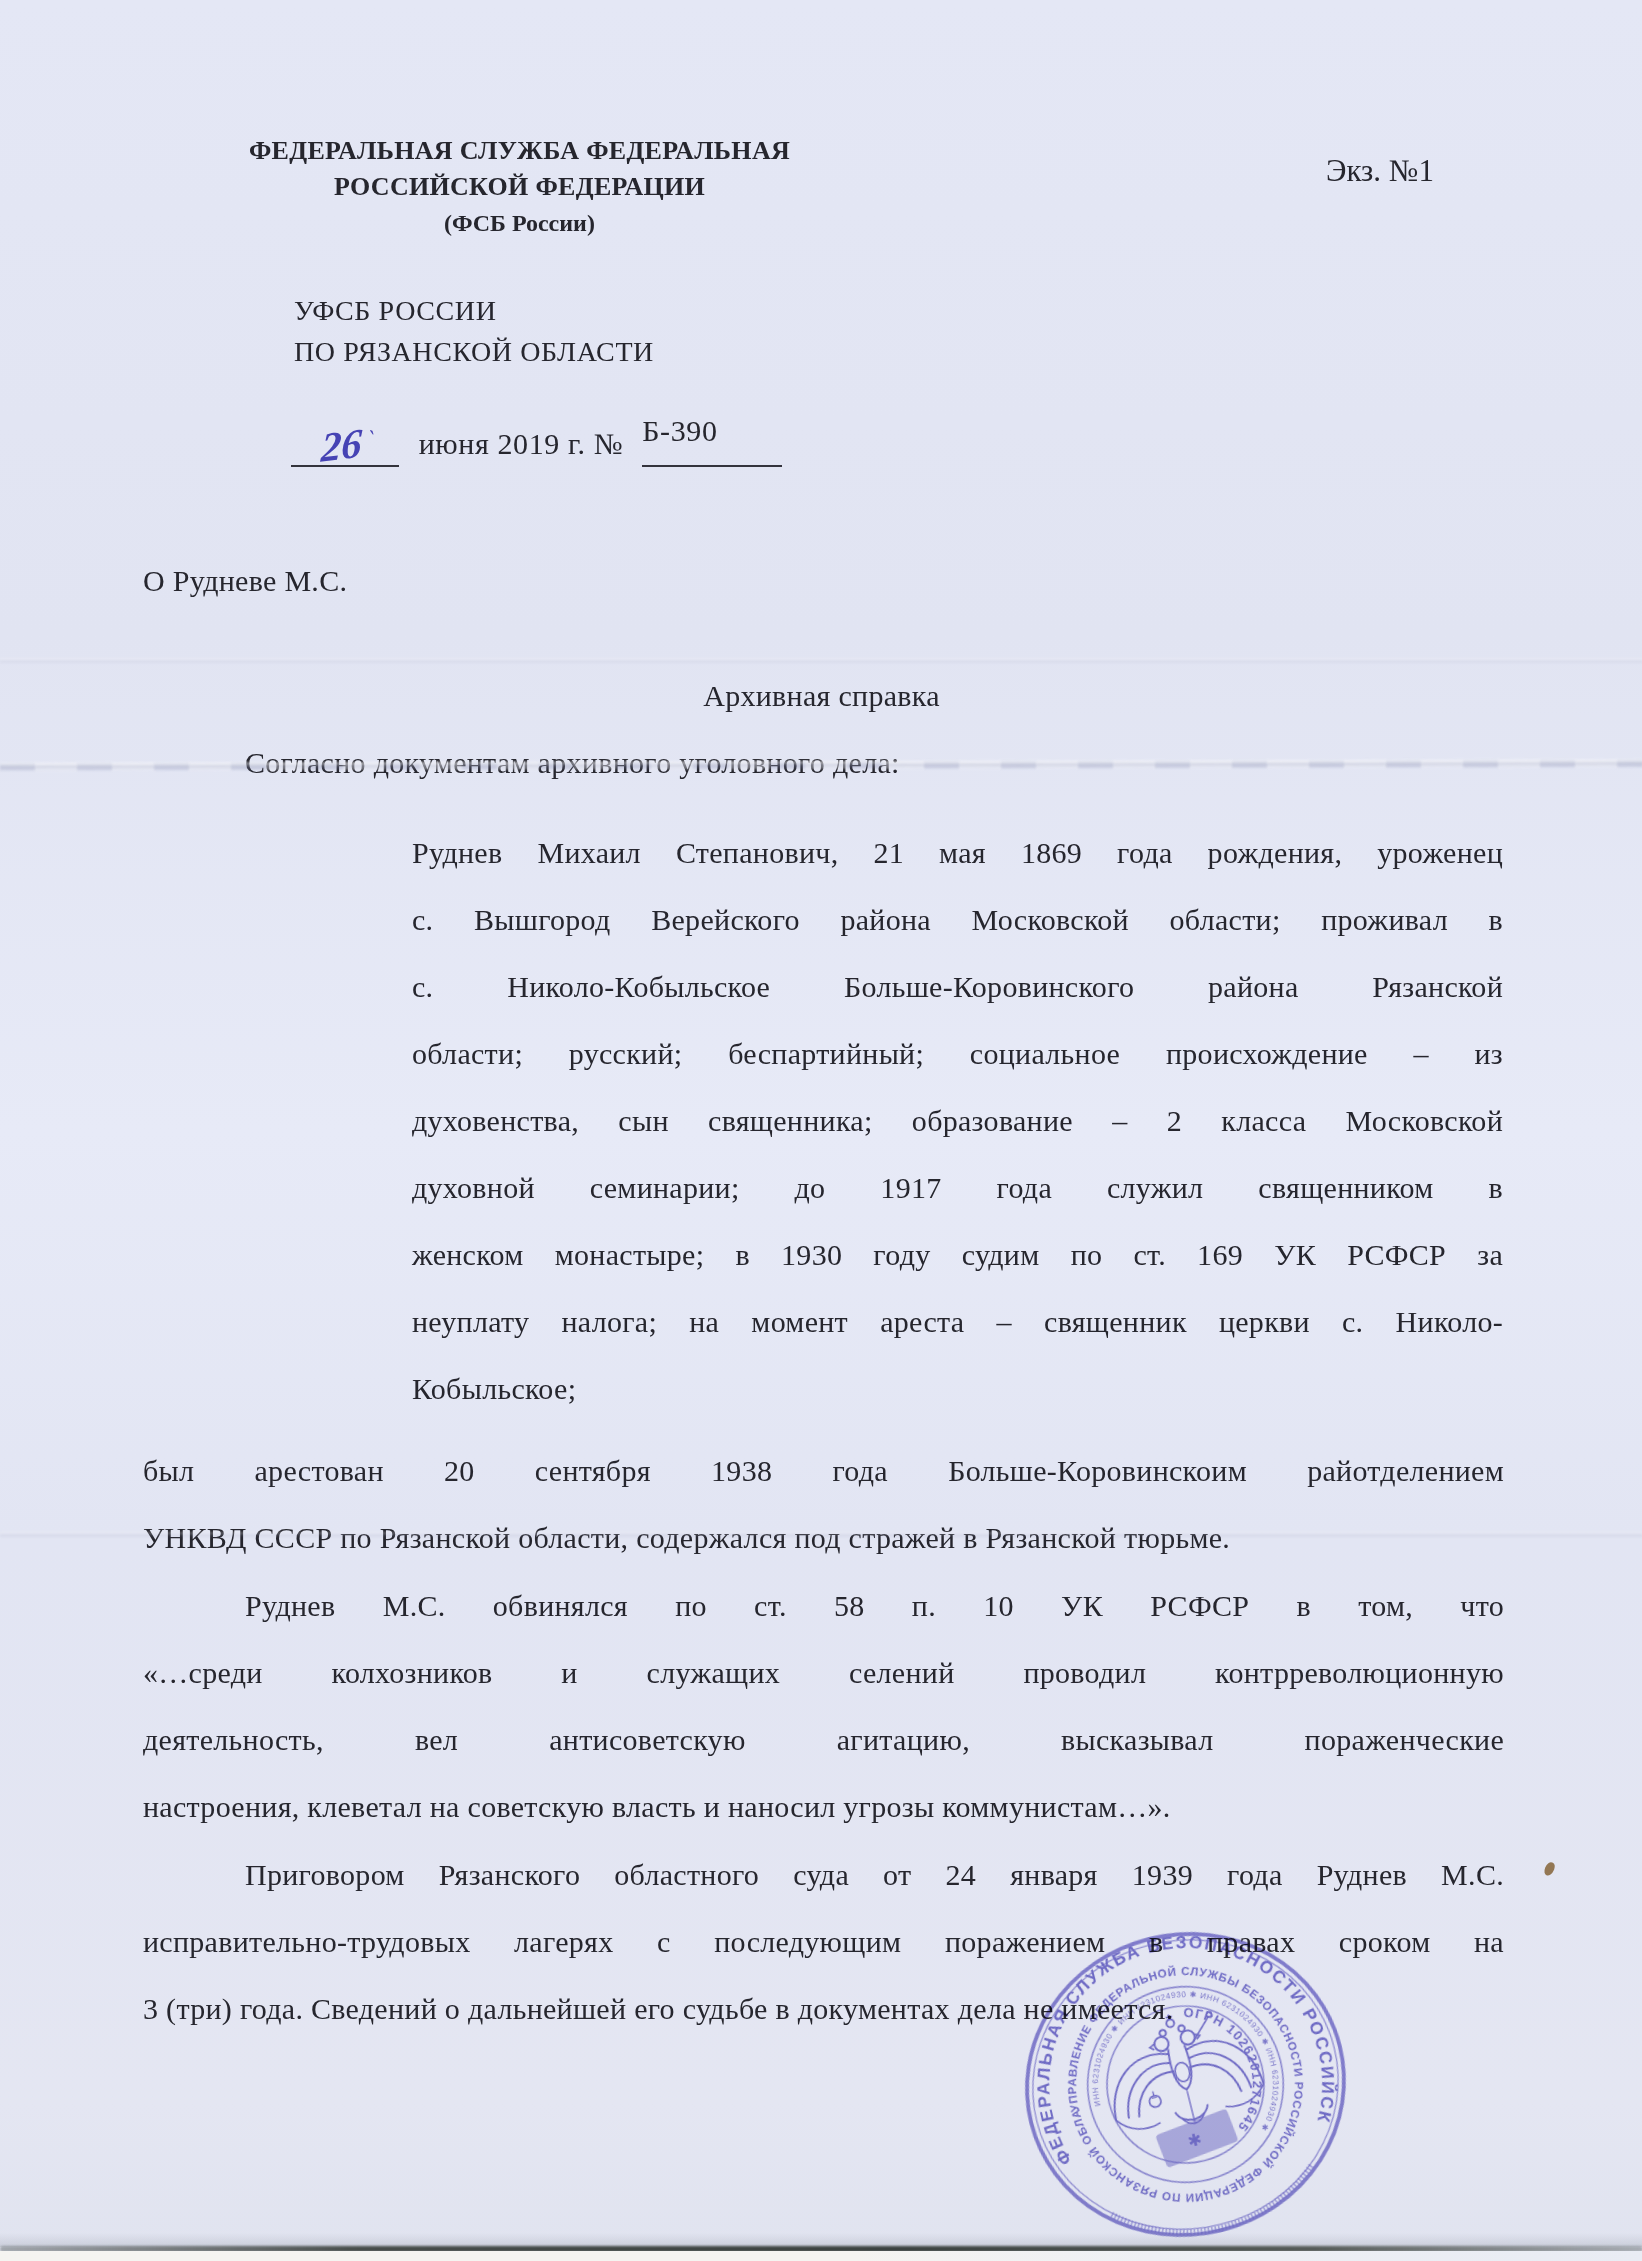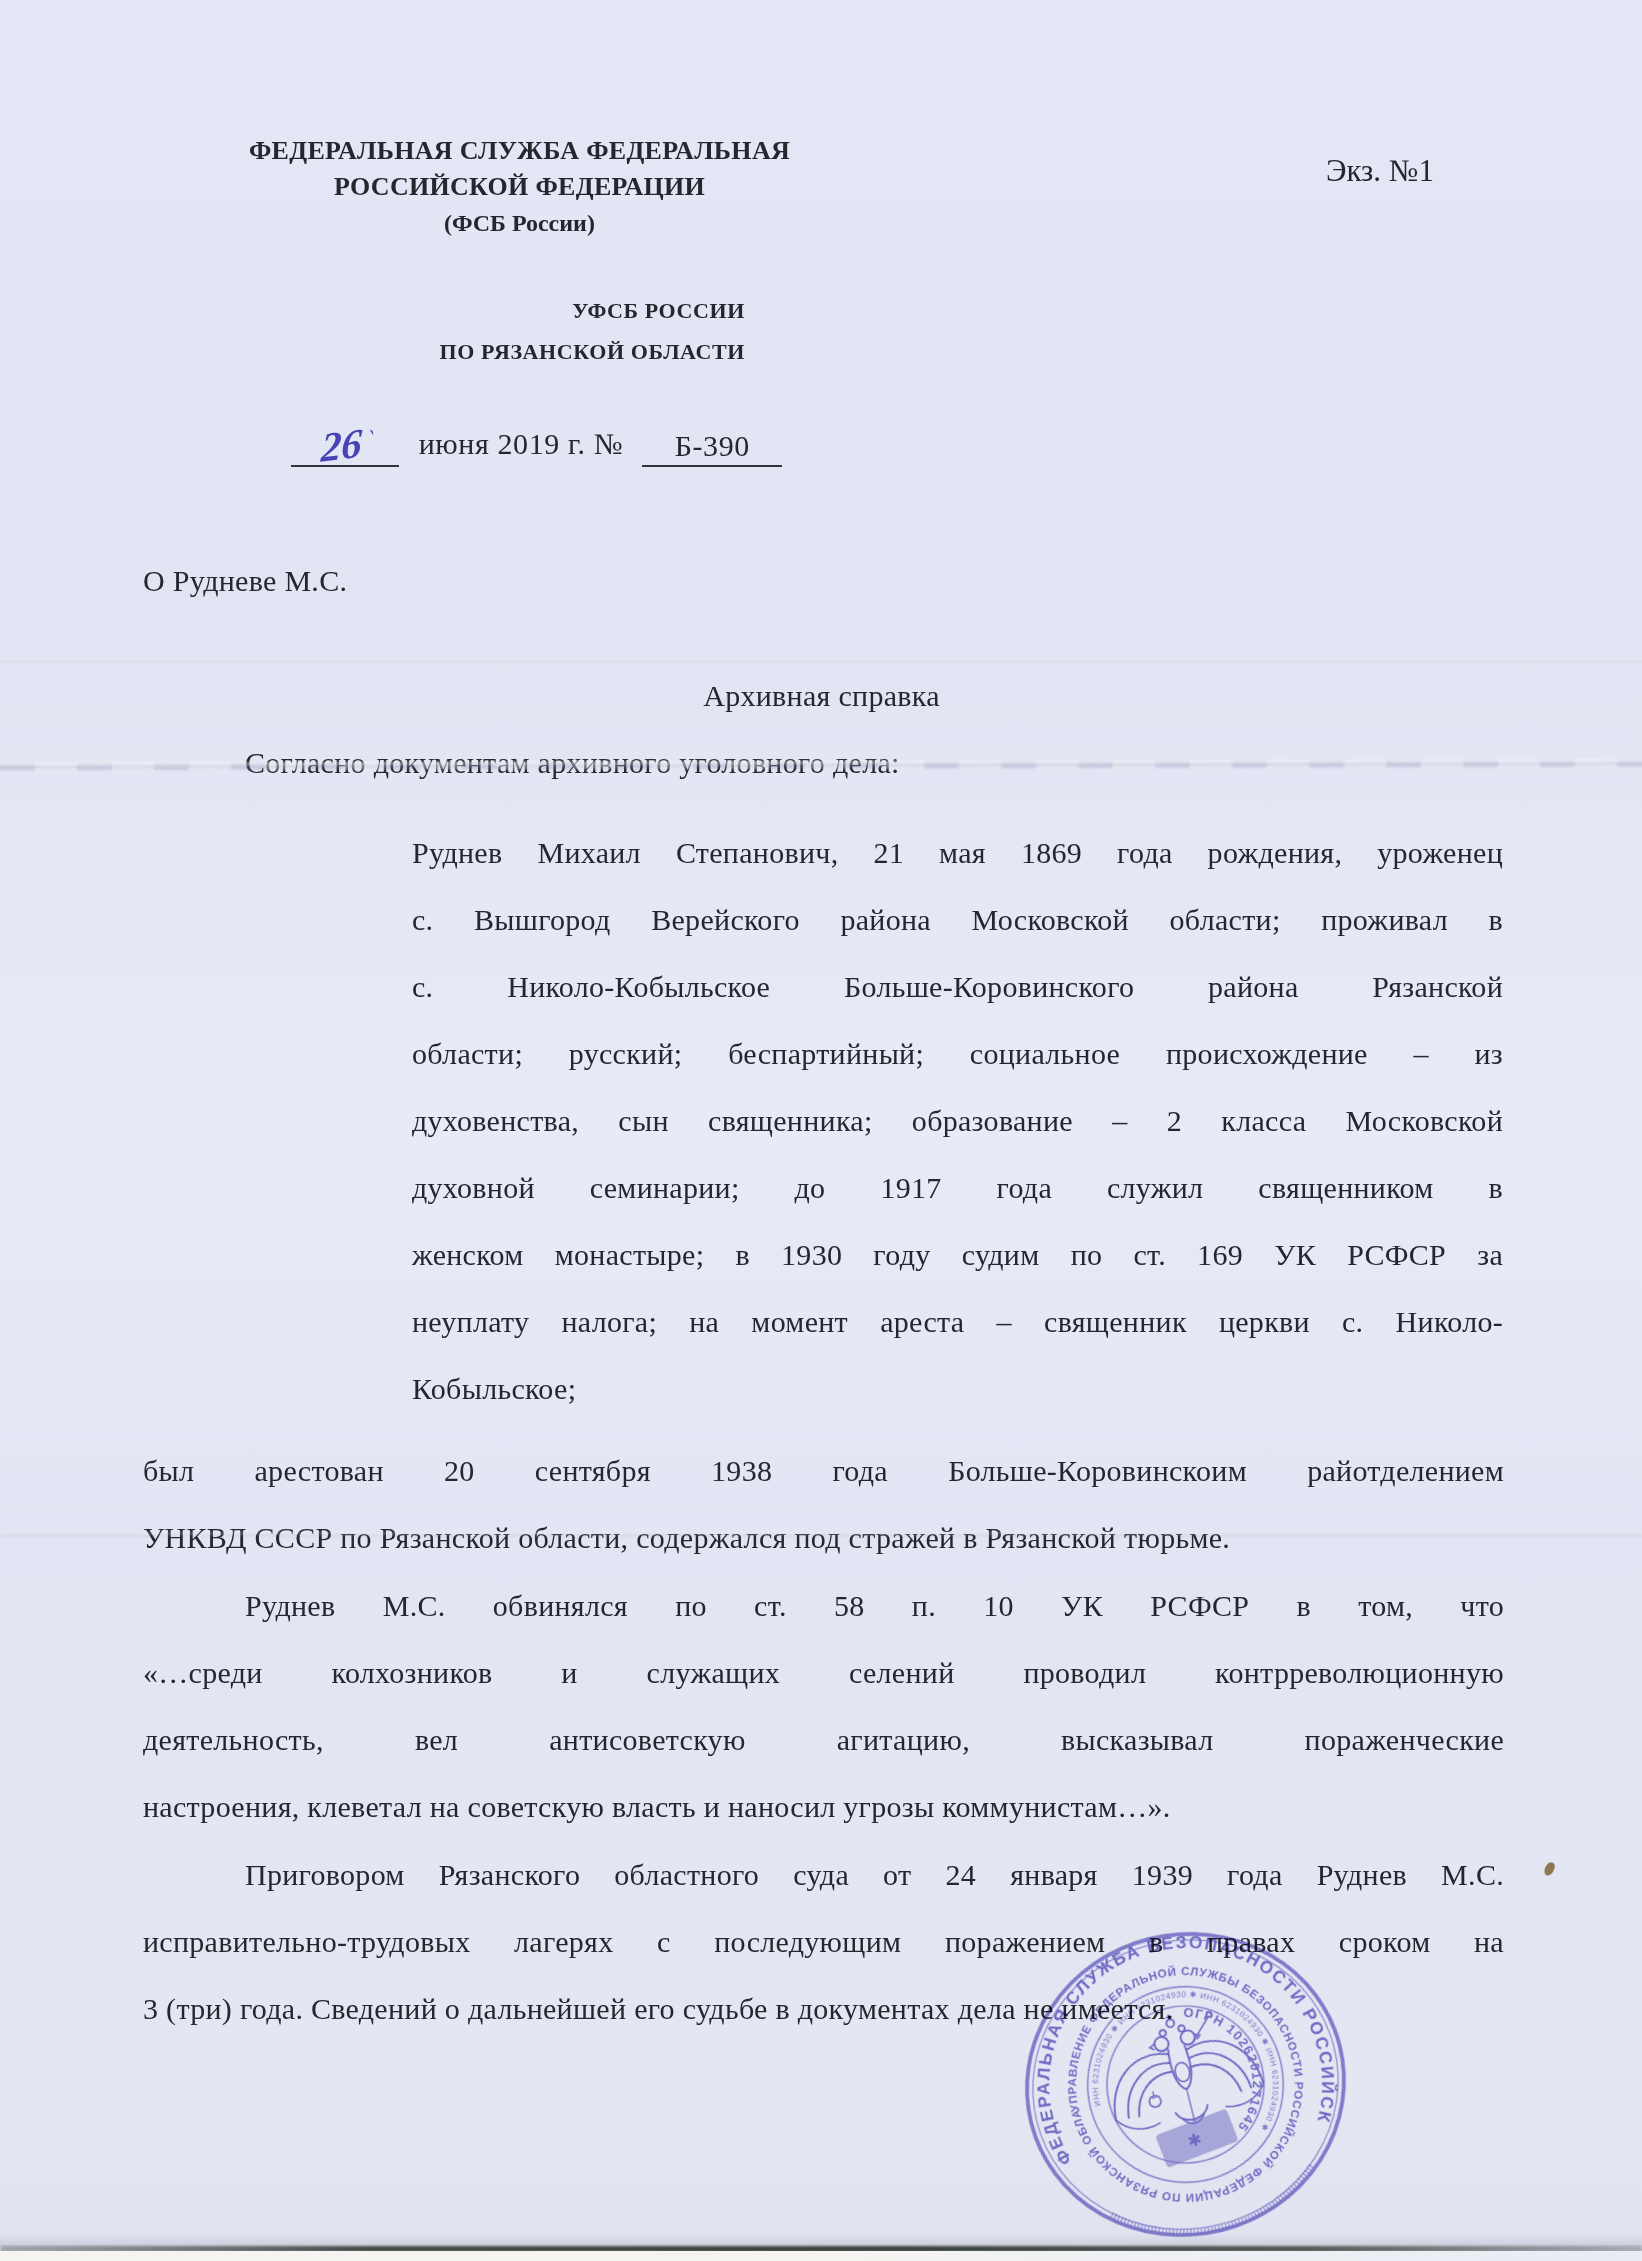"УФСБ РОССИИ" .org { font-size: 22px -> 28px; font-weight: bold -> none; text-align: right -> left }
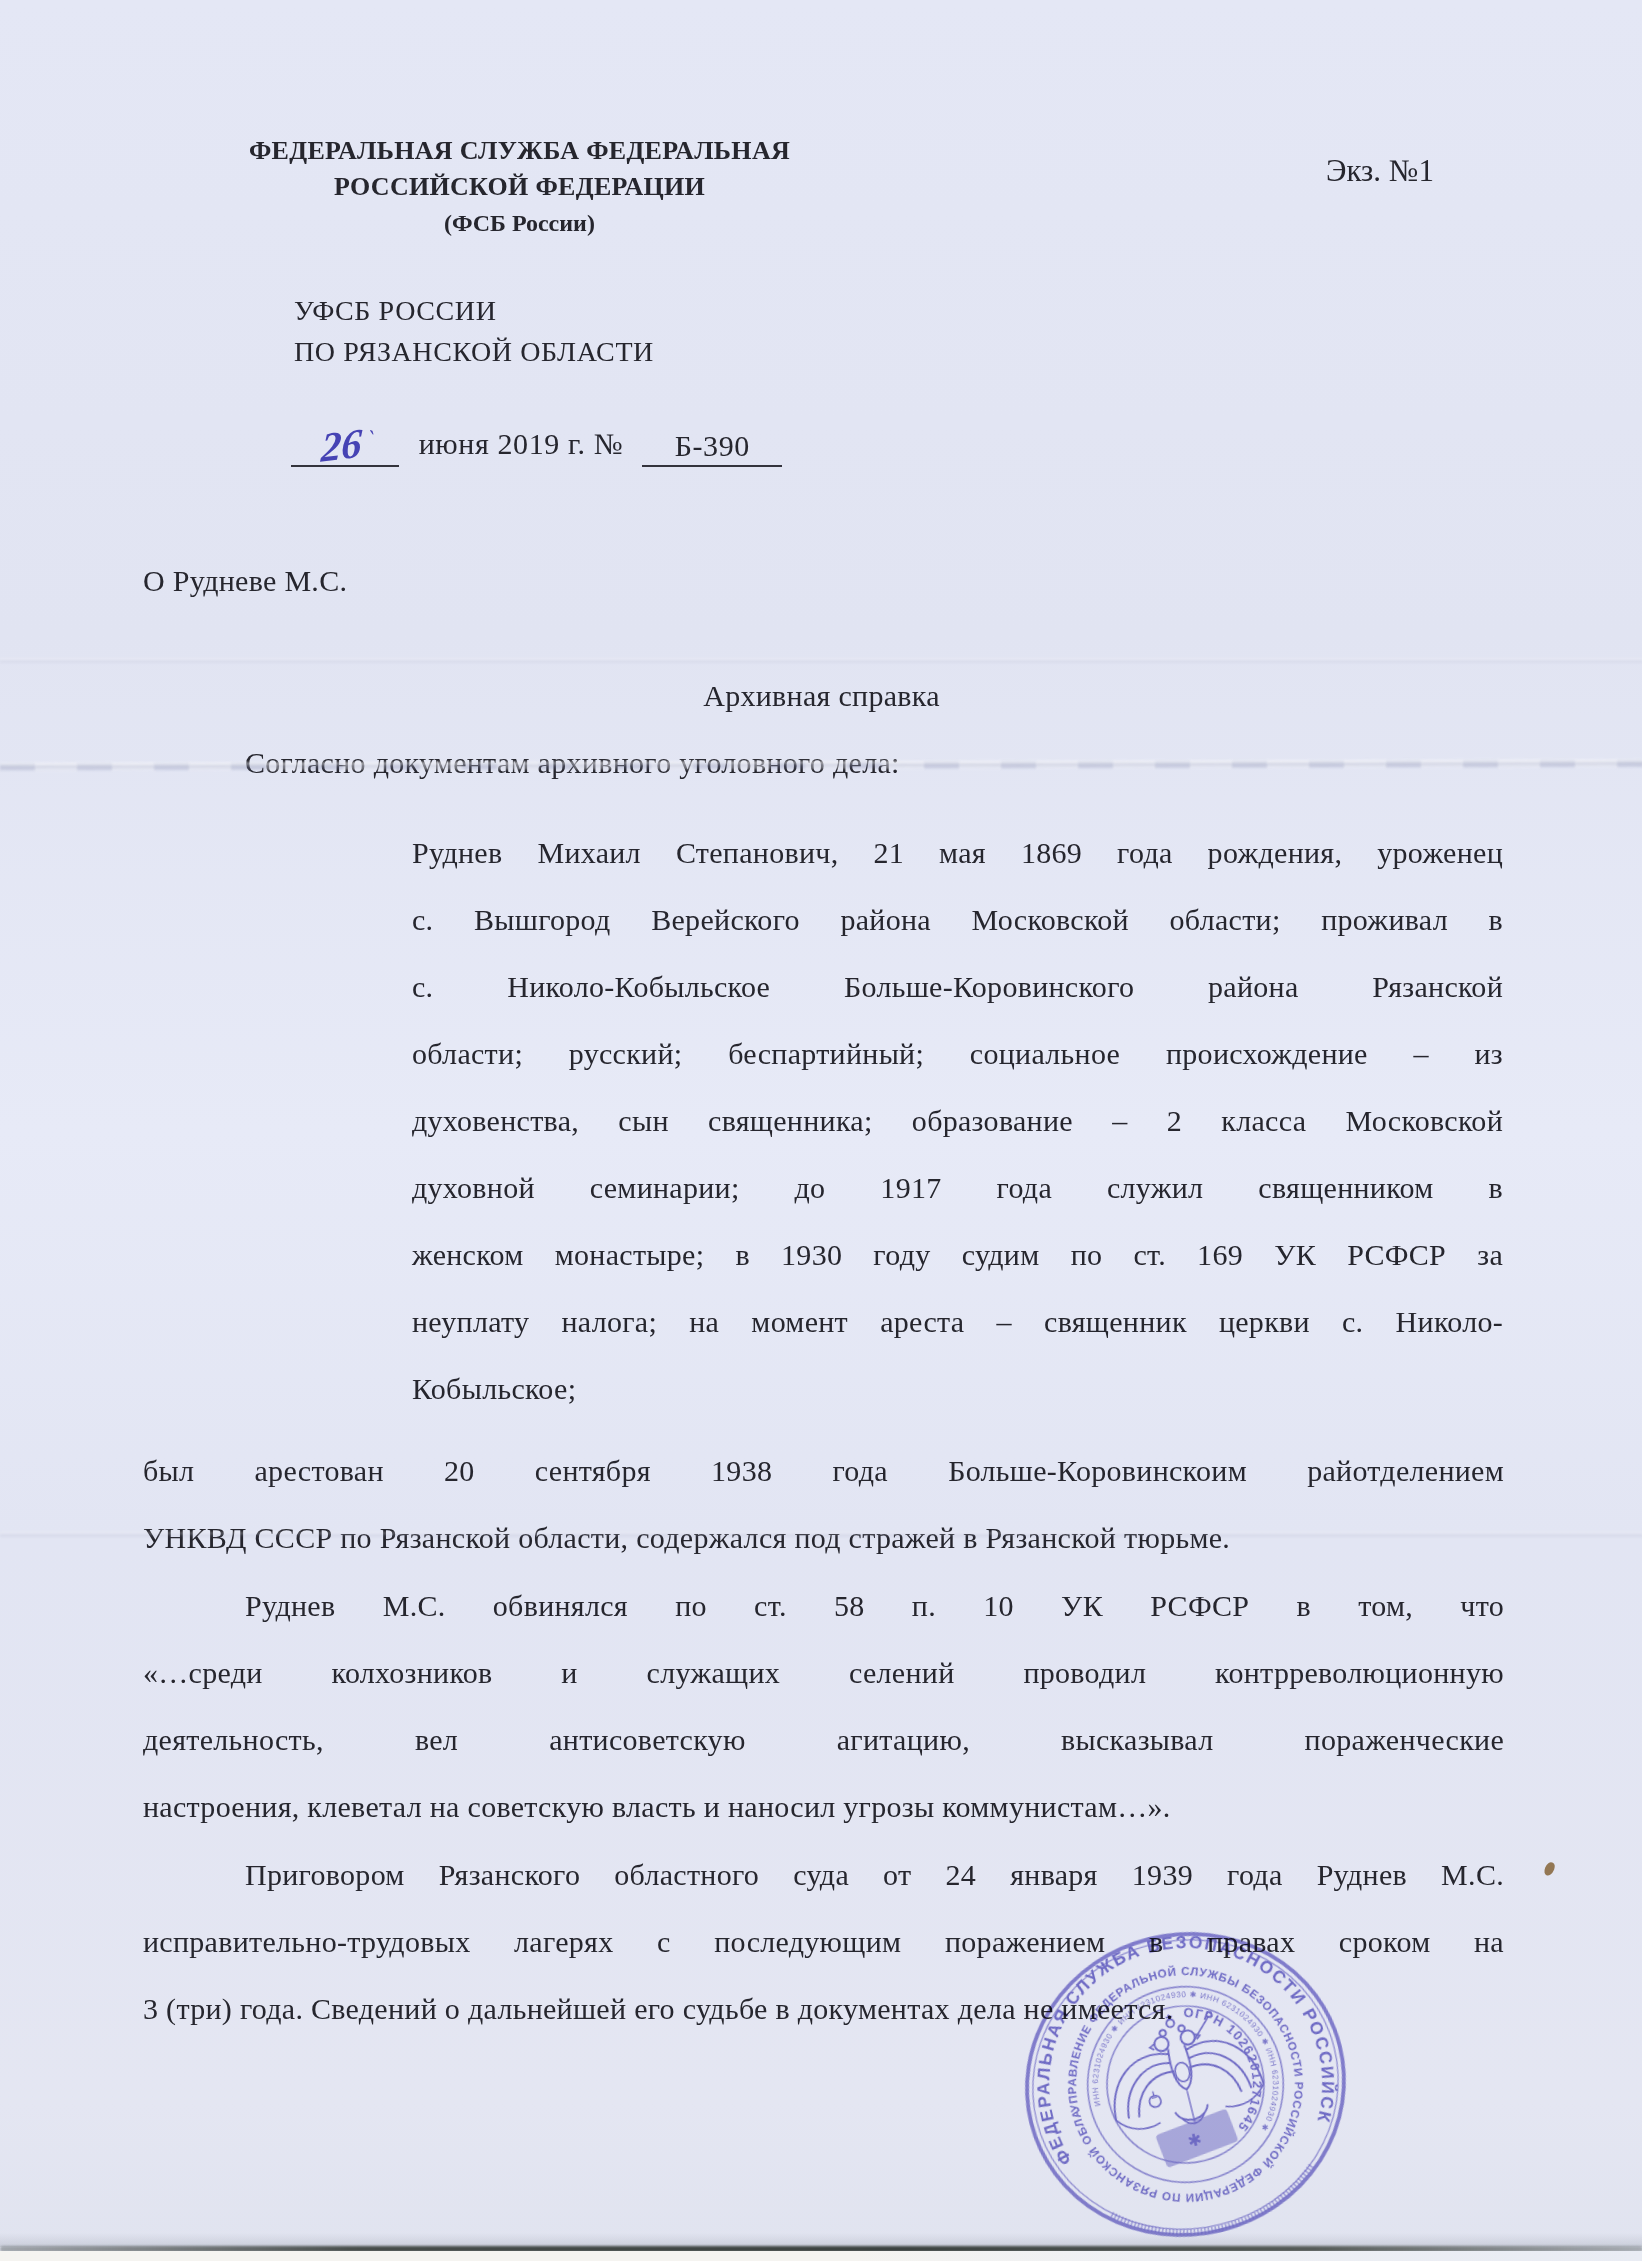"Б-390" .num-slot { padding-bottom: 2px -> 17px; text-align: center -> none }
